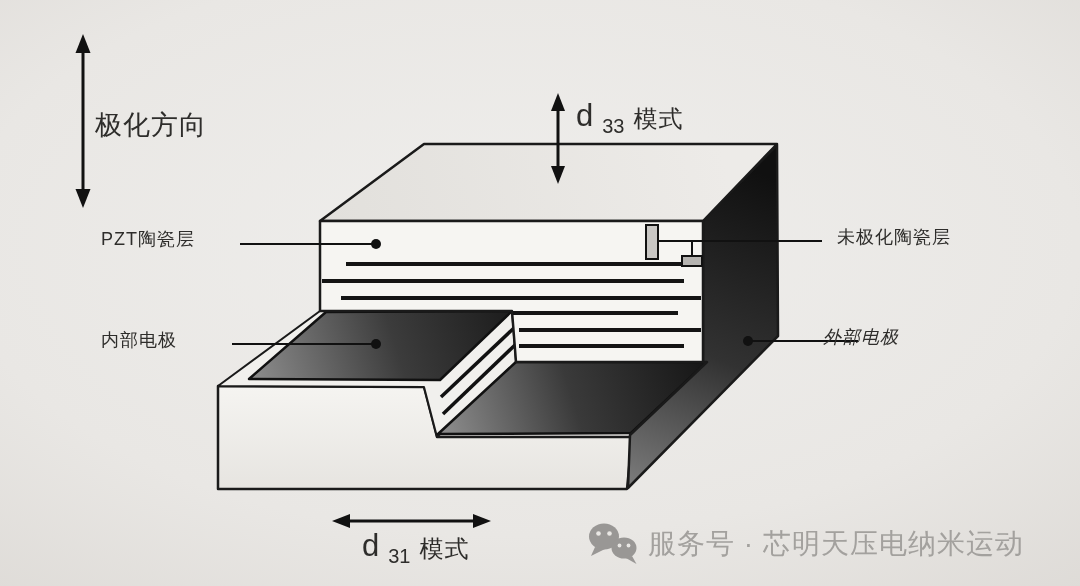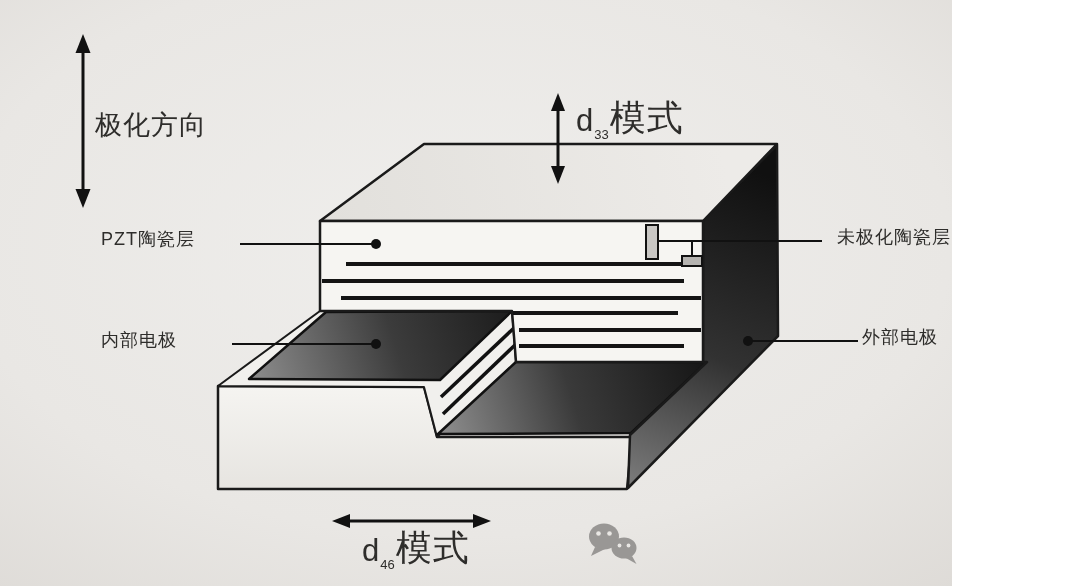"极化方向" .stage { width: 952px -> 1080px }
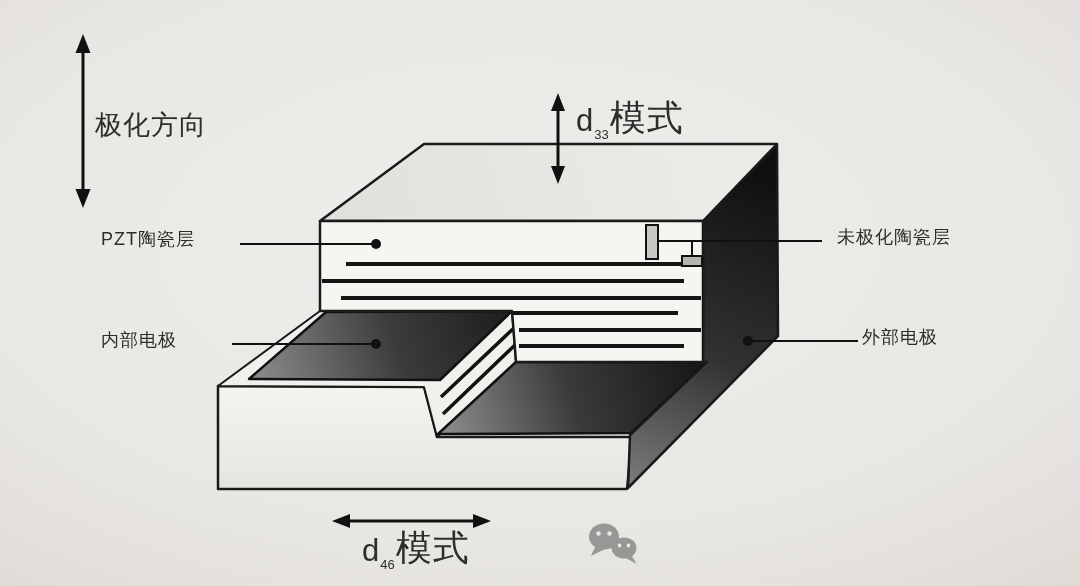"33" .mode-lbl .sub { font-size: 13px -> 20px; margin: 0 1px -> 0 9px }
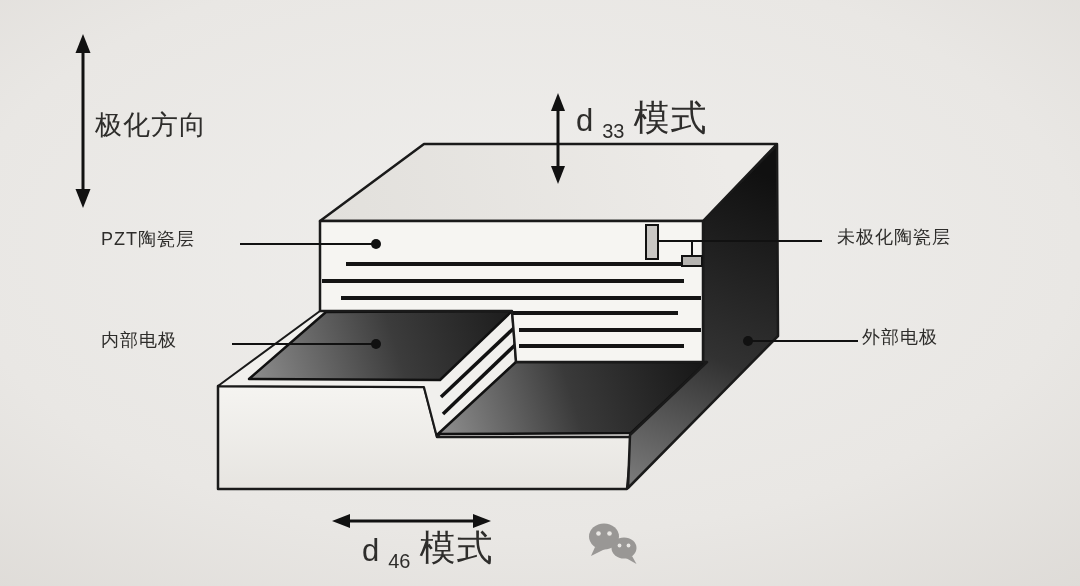"模式" .mode-lbl .cjk { font-size: 36px -> 24px }
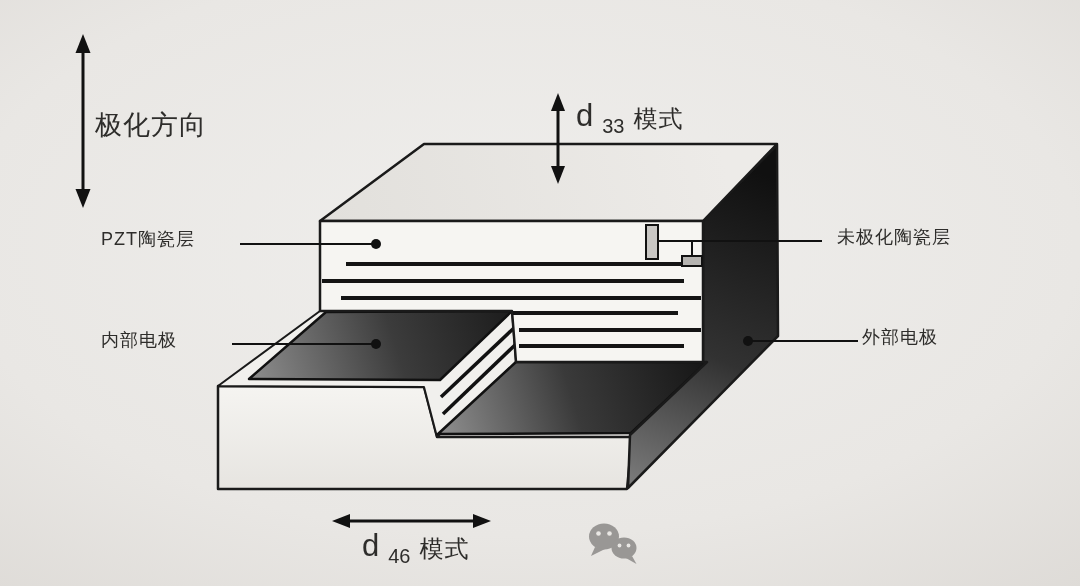"外部电极" div.lbl { font-style: none -> italic; left: 862px -> 823px }
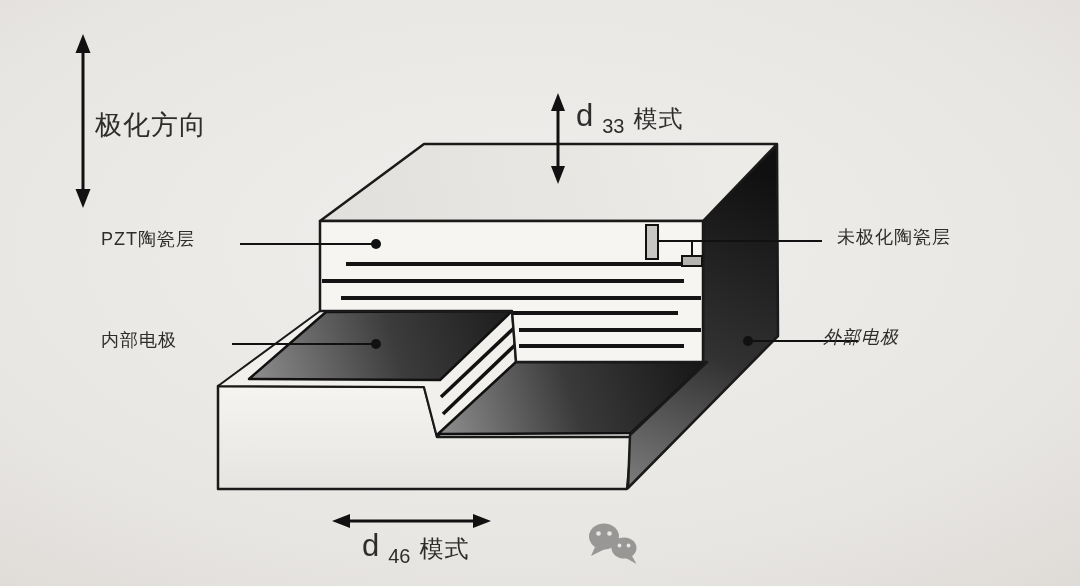"46" span.sub { text: 46 -> 31 }
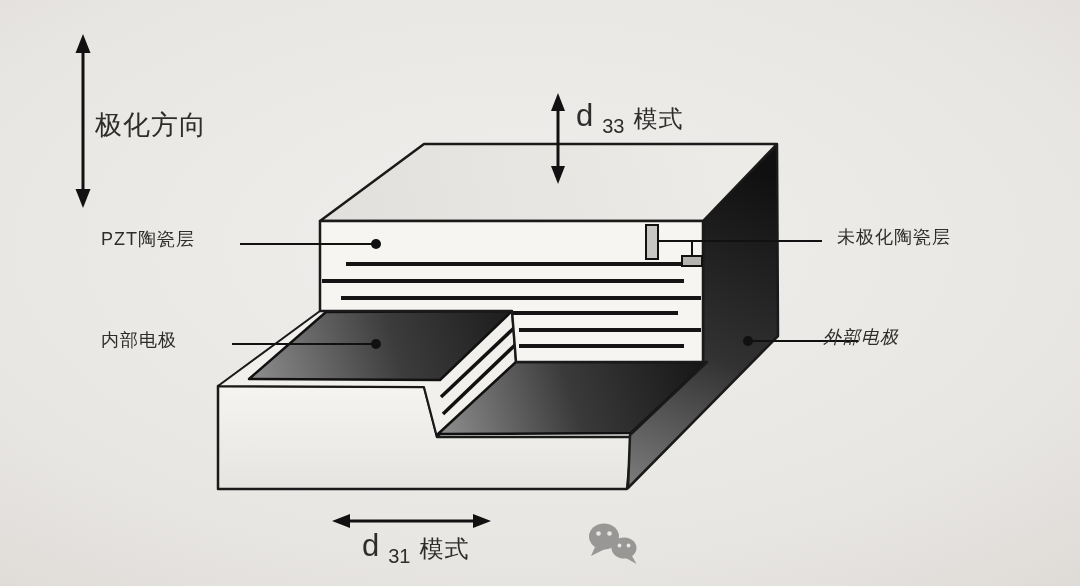"服务号 · 芯明天压电纳米运动" span { html: none -> <span>服务号 · 芯明天压电纳米运动</span> }
